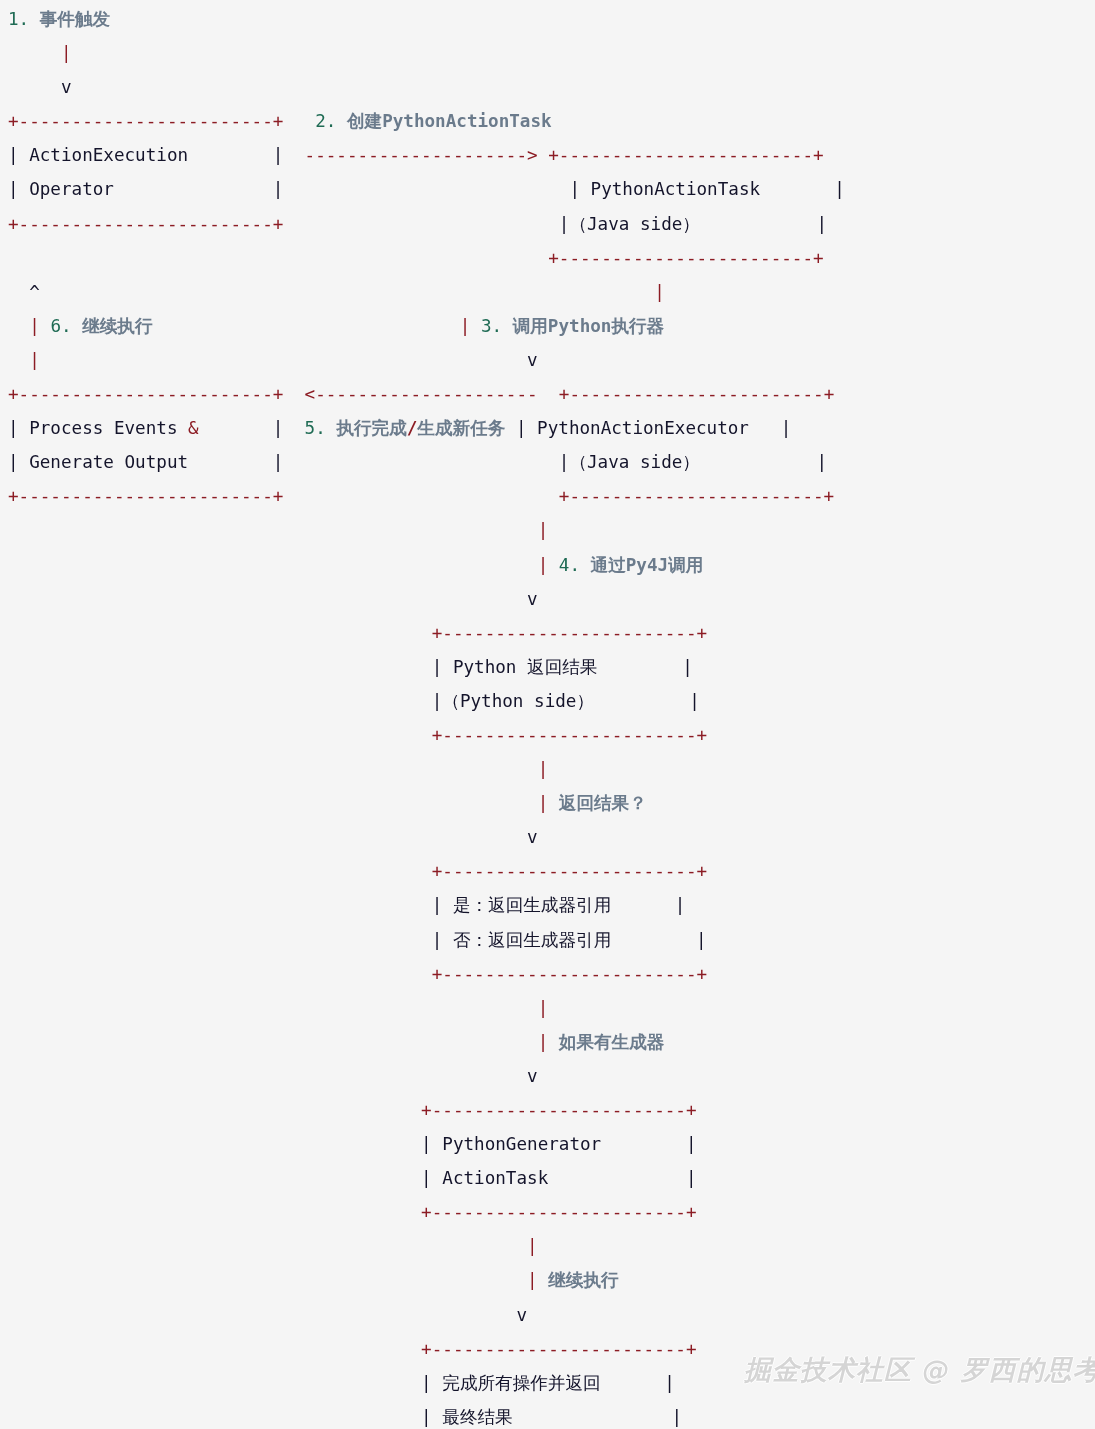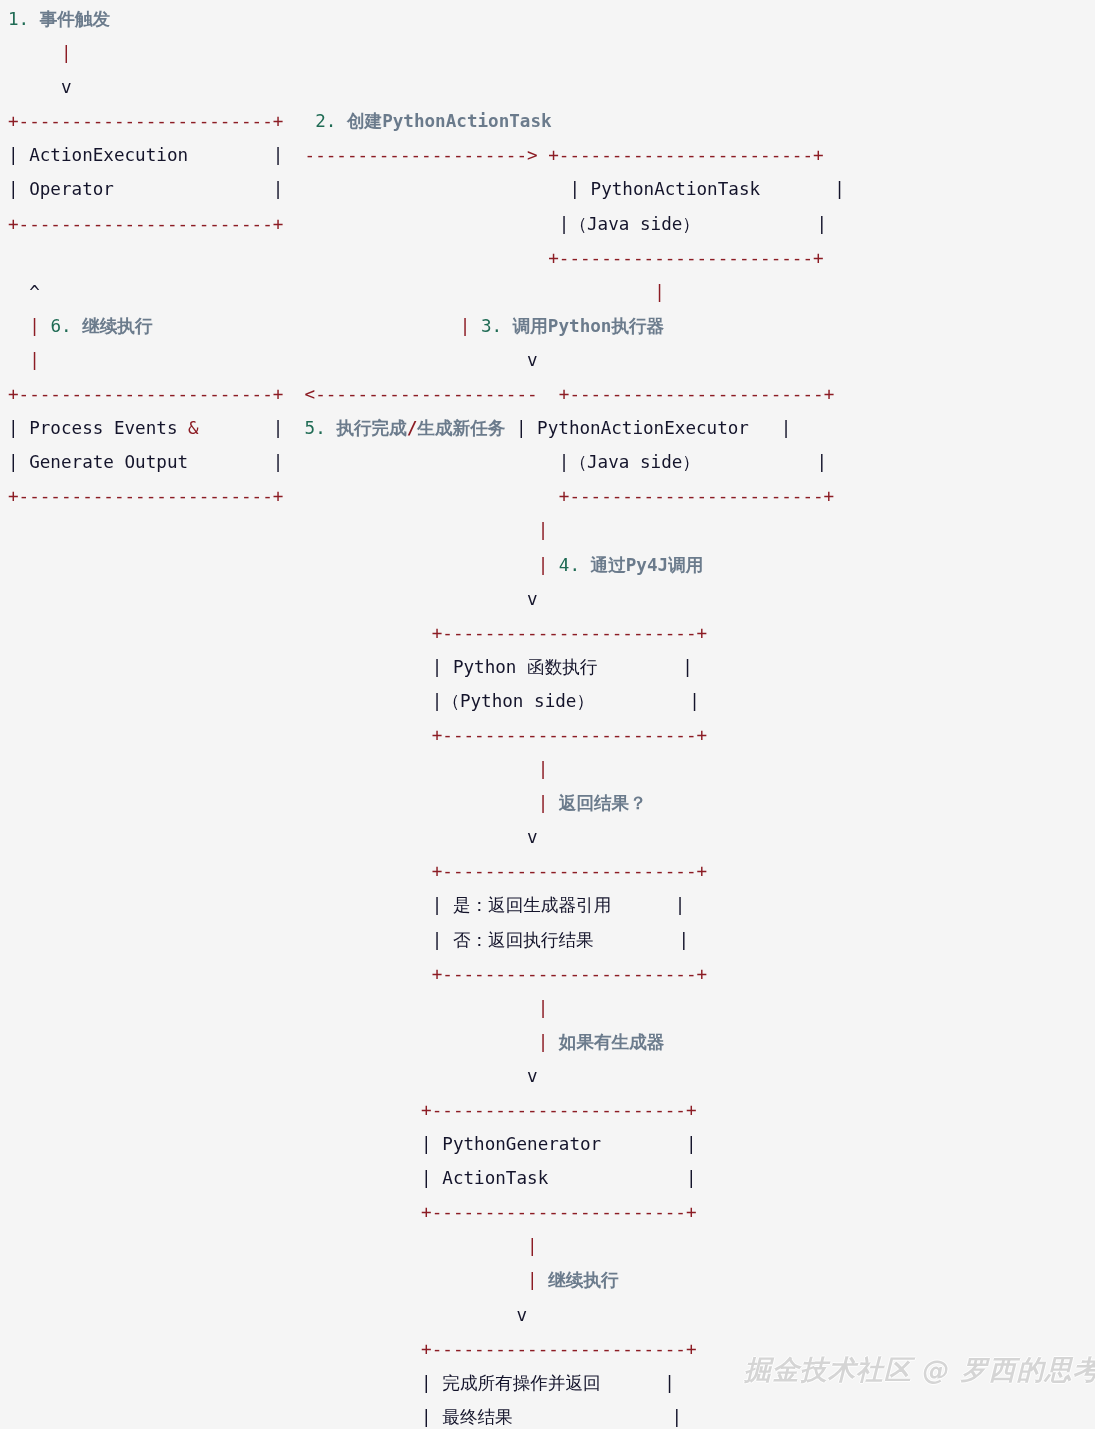"| Python 函数执行 |" span.c-lat { text: 函数执行 -> 返回结果 }
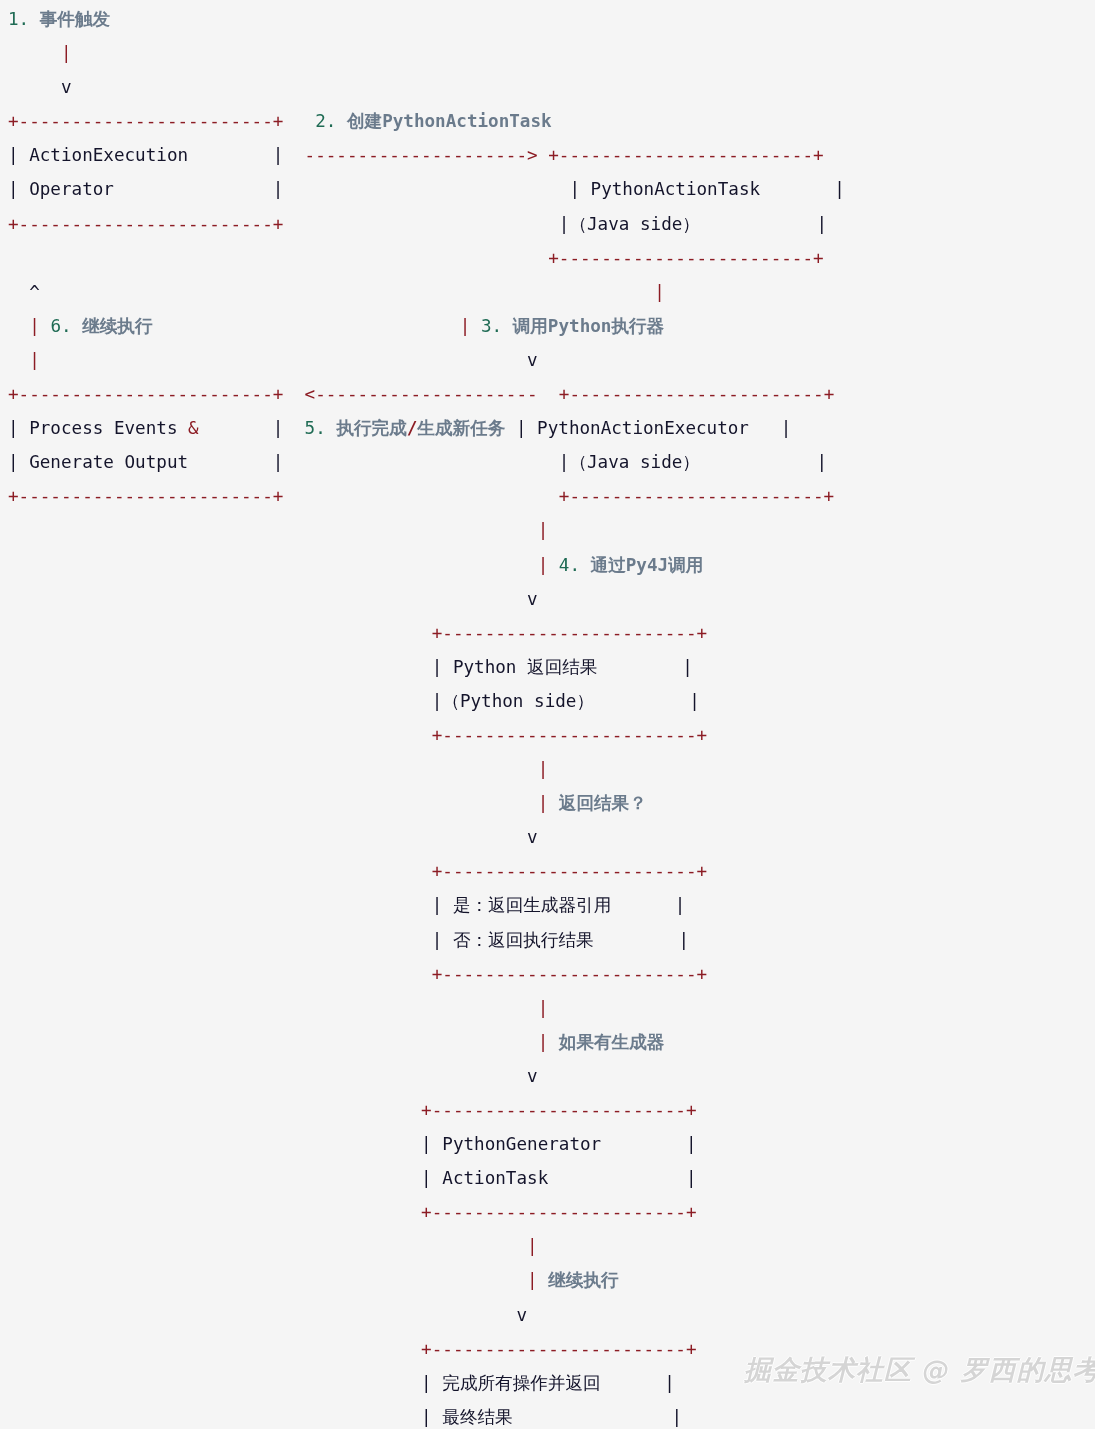"| 否：返回执行结果 |" span.c-lat { text: 执行结果 -> 生成器引用 }
